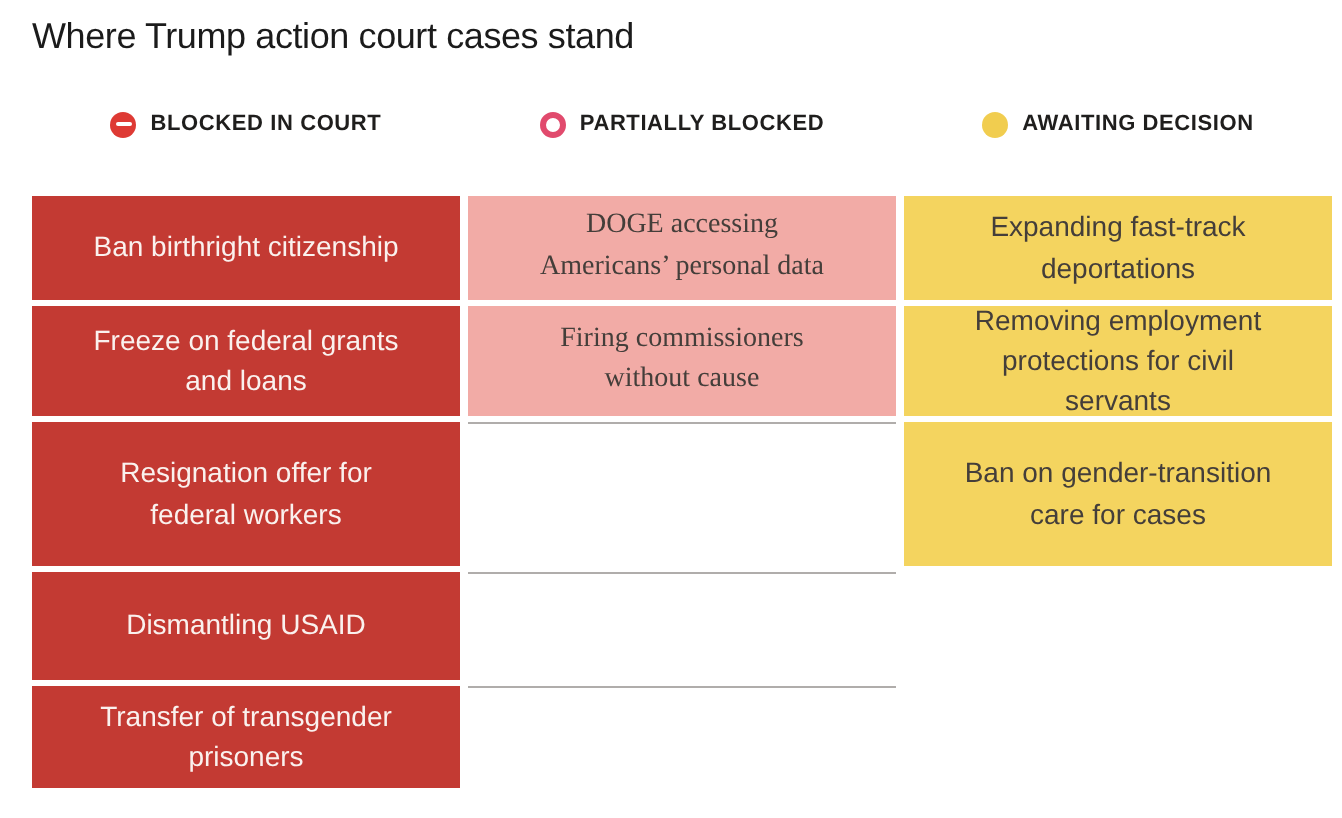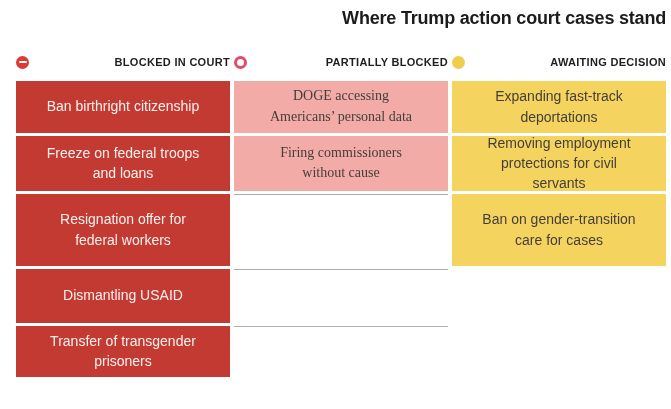"Where Trump action court cases" .page-title { font-weight: 700 -> 400; text-align: right -> none }
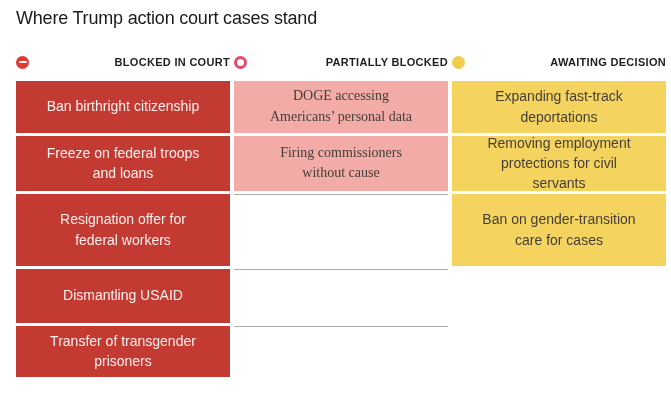"BLOCKED IN COURT" .legend-item { justify-content: space-between -> center }
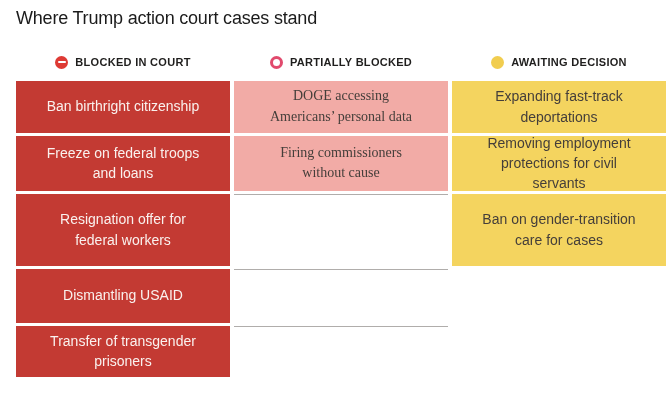"Ban birthright citizenship" .grid { margin-top: 12px -> 29px }
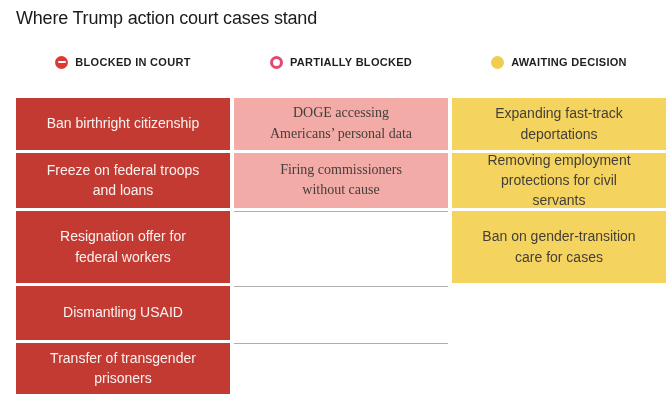"Freeze on federal troops" div.cell { text: troops -> grants }
